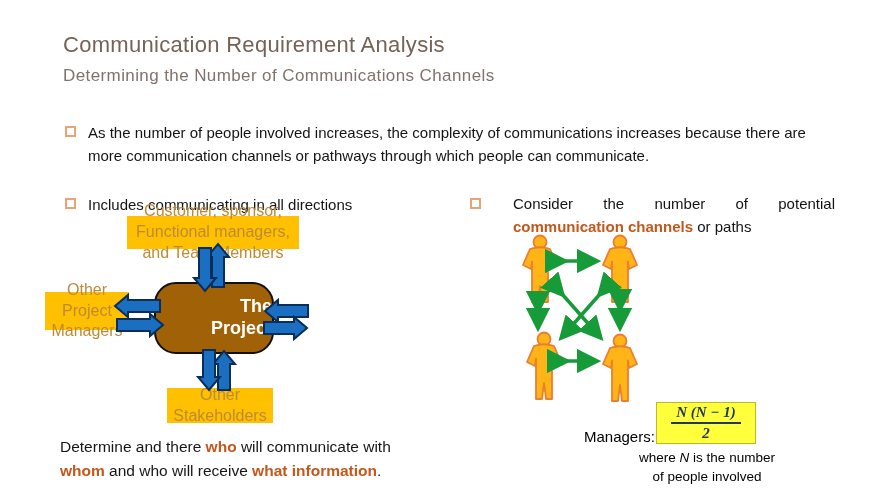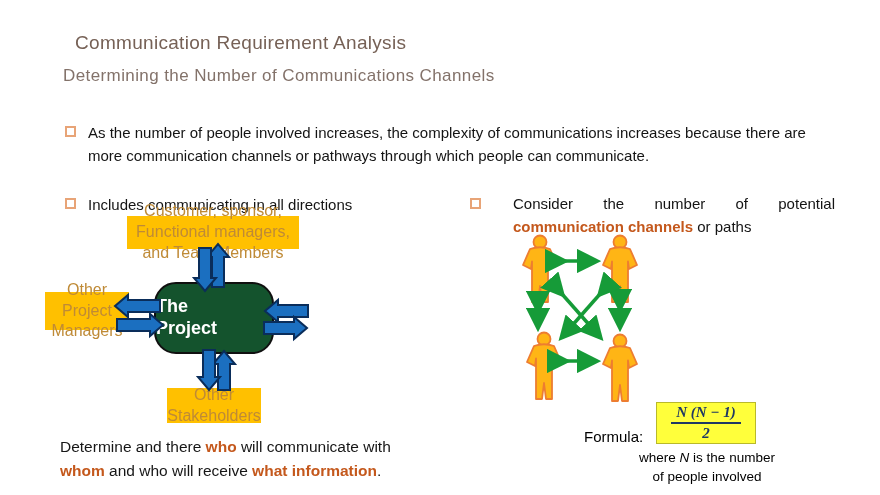"Communication Requirement Analysis" .title { font-size: 19px -> 22px; left: 75px -> 63px }
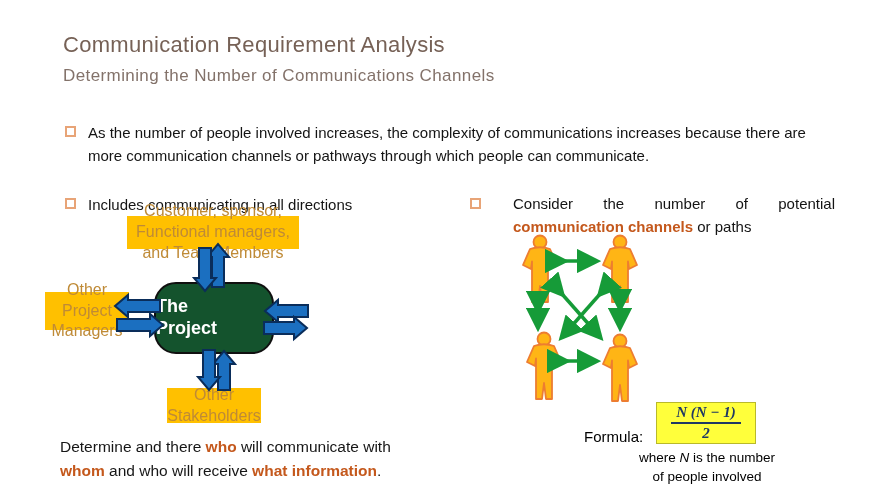"The" .green-box { align-items: flex-start -> flex-end; background: #14532d -> #a16207 }
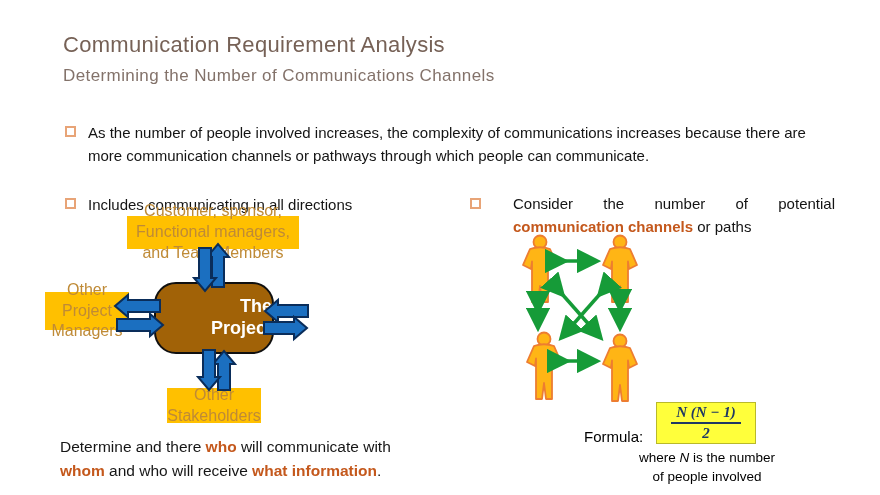"Other Stakeholders" .bottombox { width: 94px -> 106px }
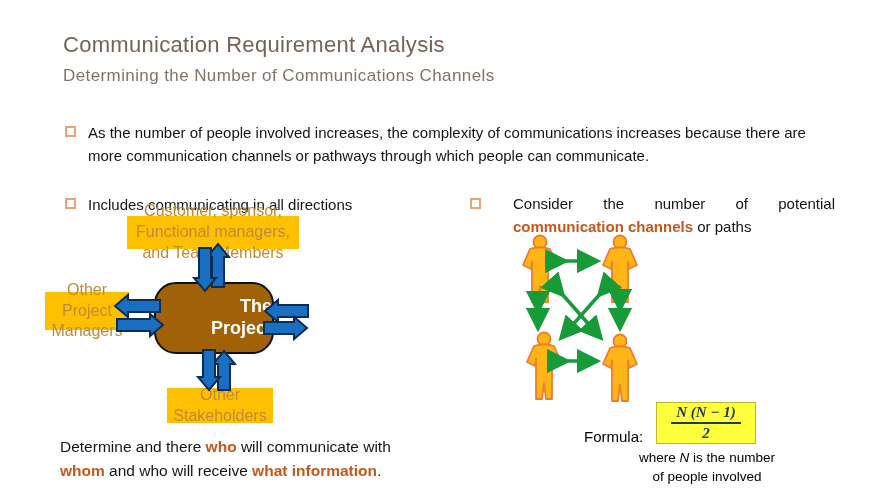"Formula:" div.formula-label { text: Formula -> Managers }
